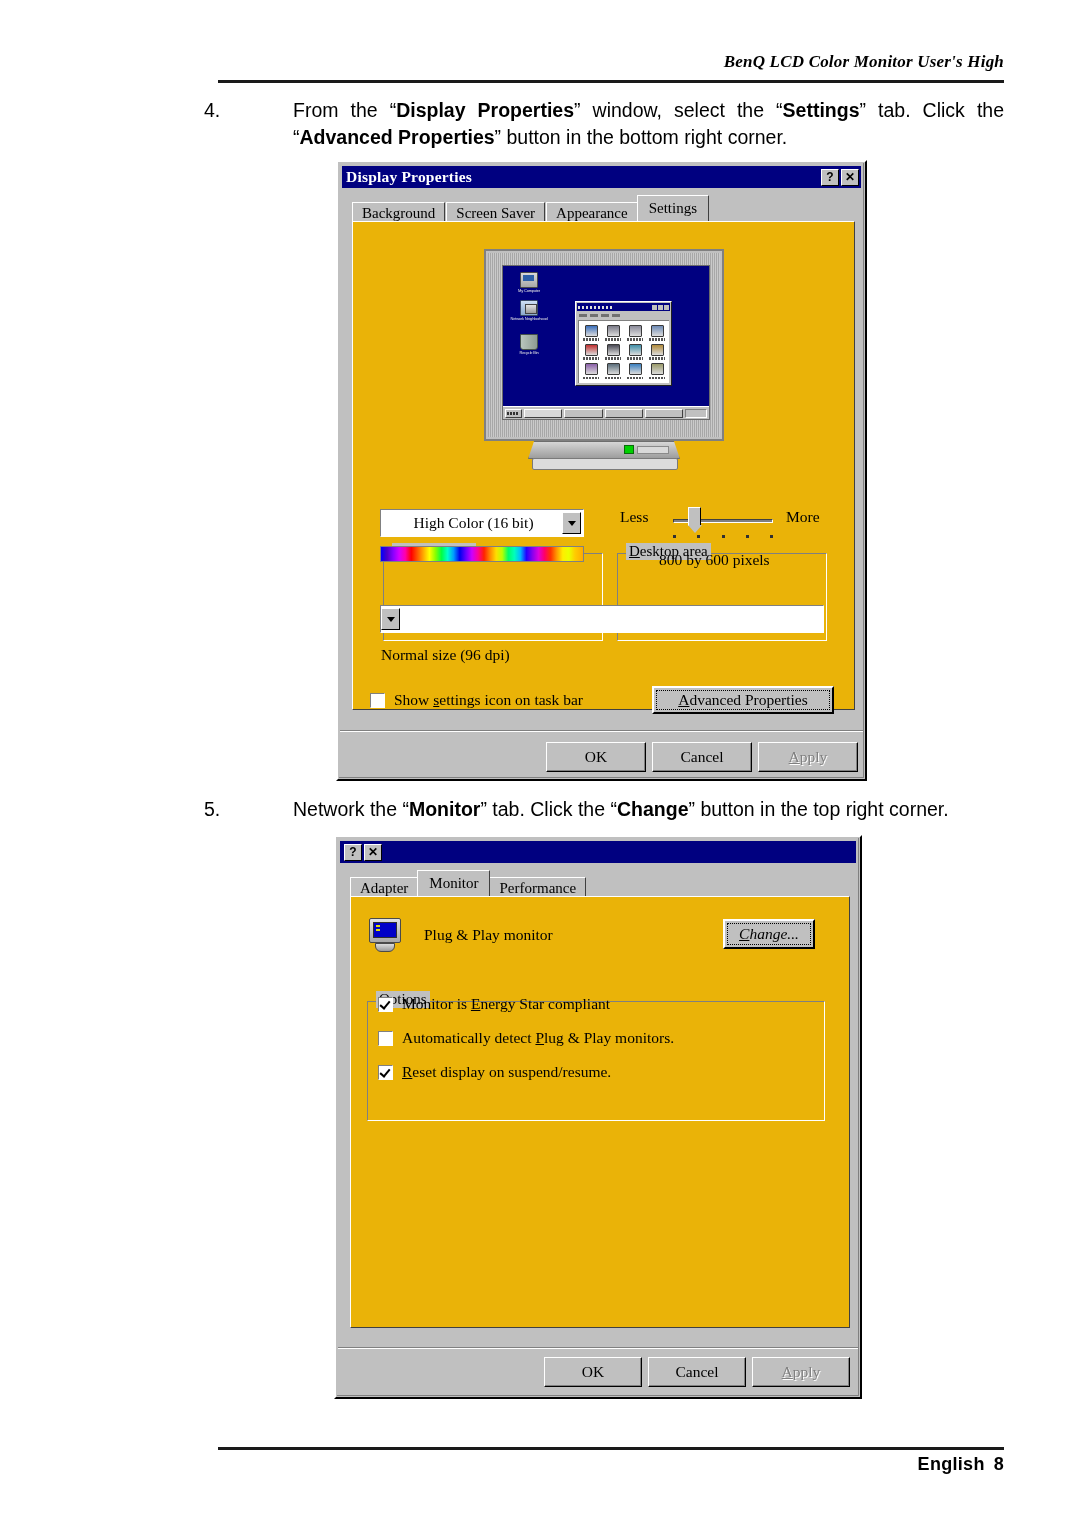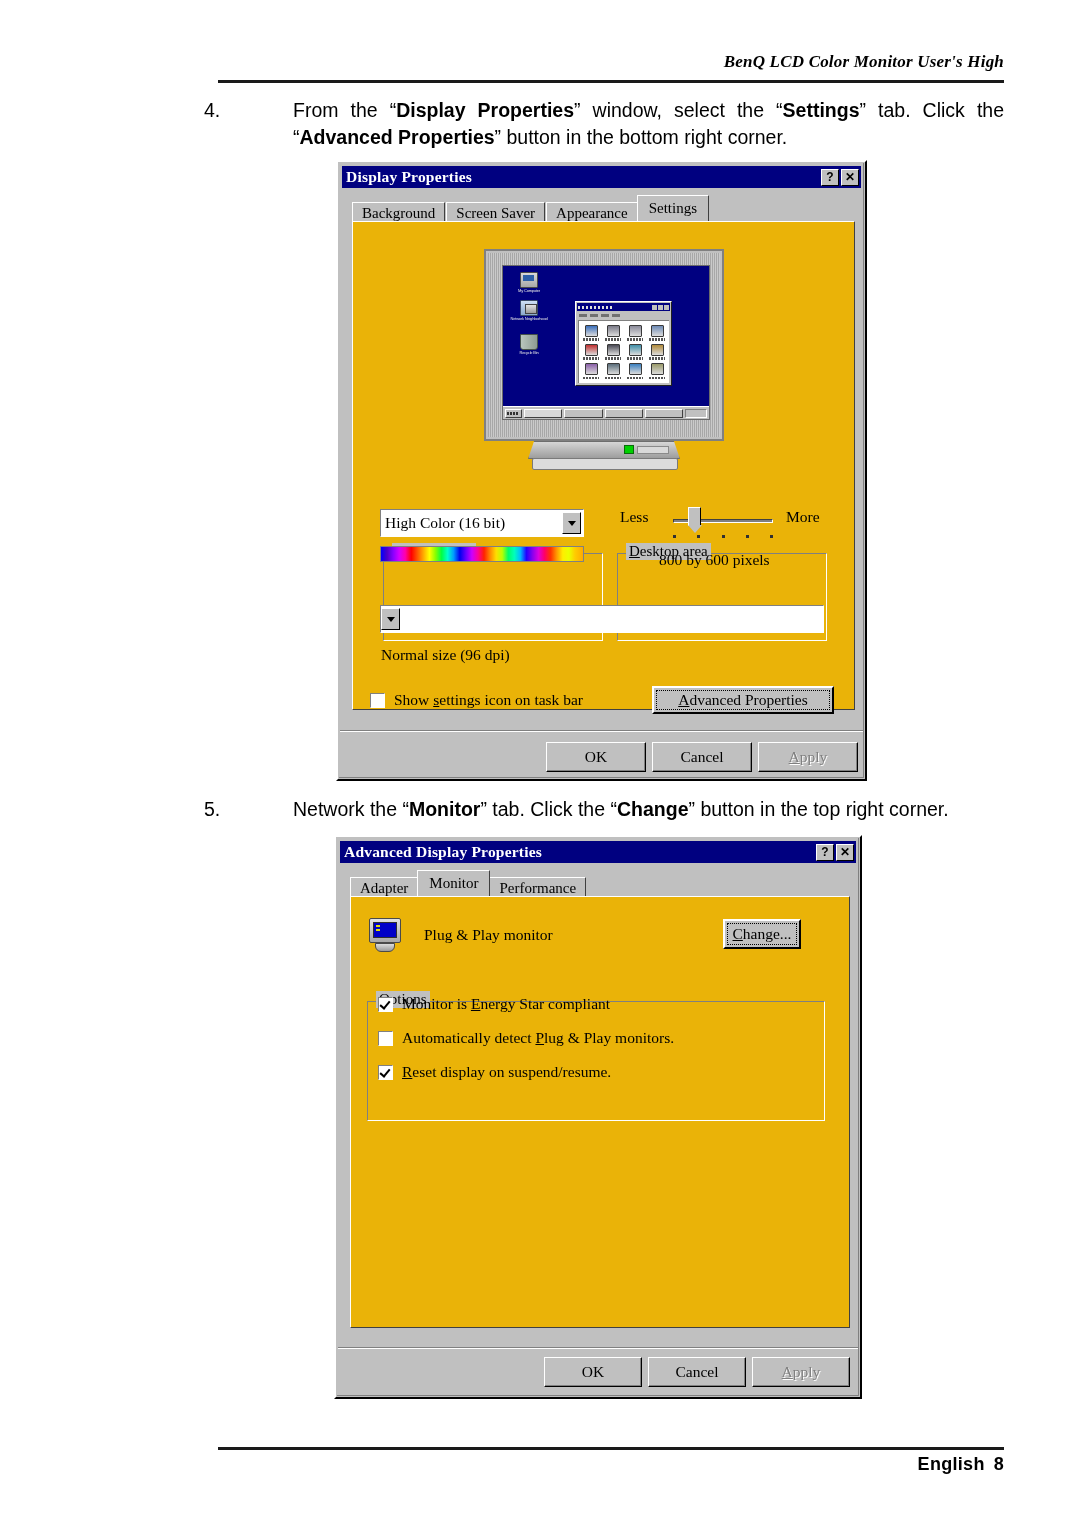"High Color (16 bit)" .combo .val { text-align: none -> center }
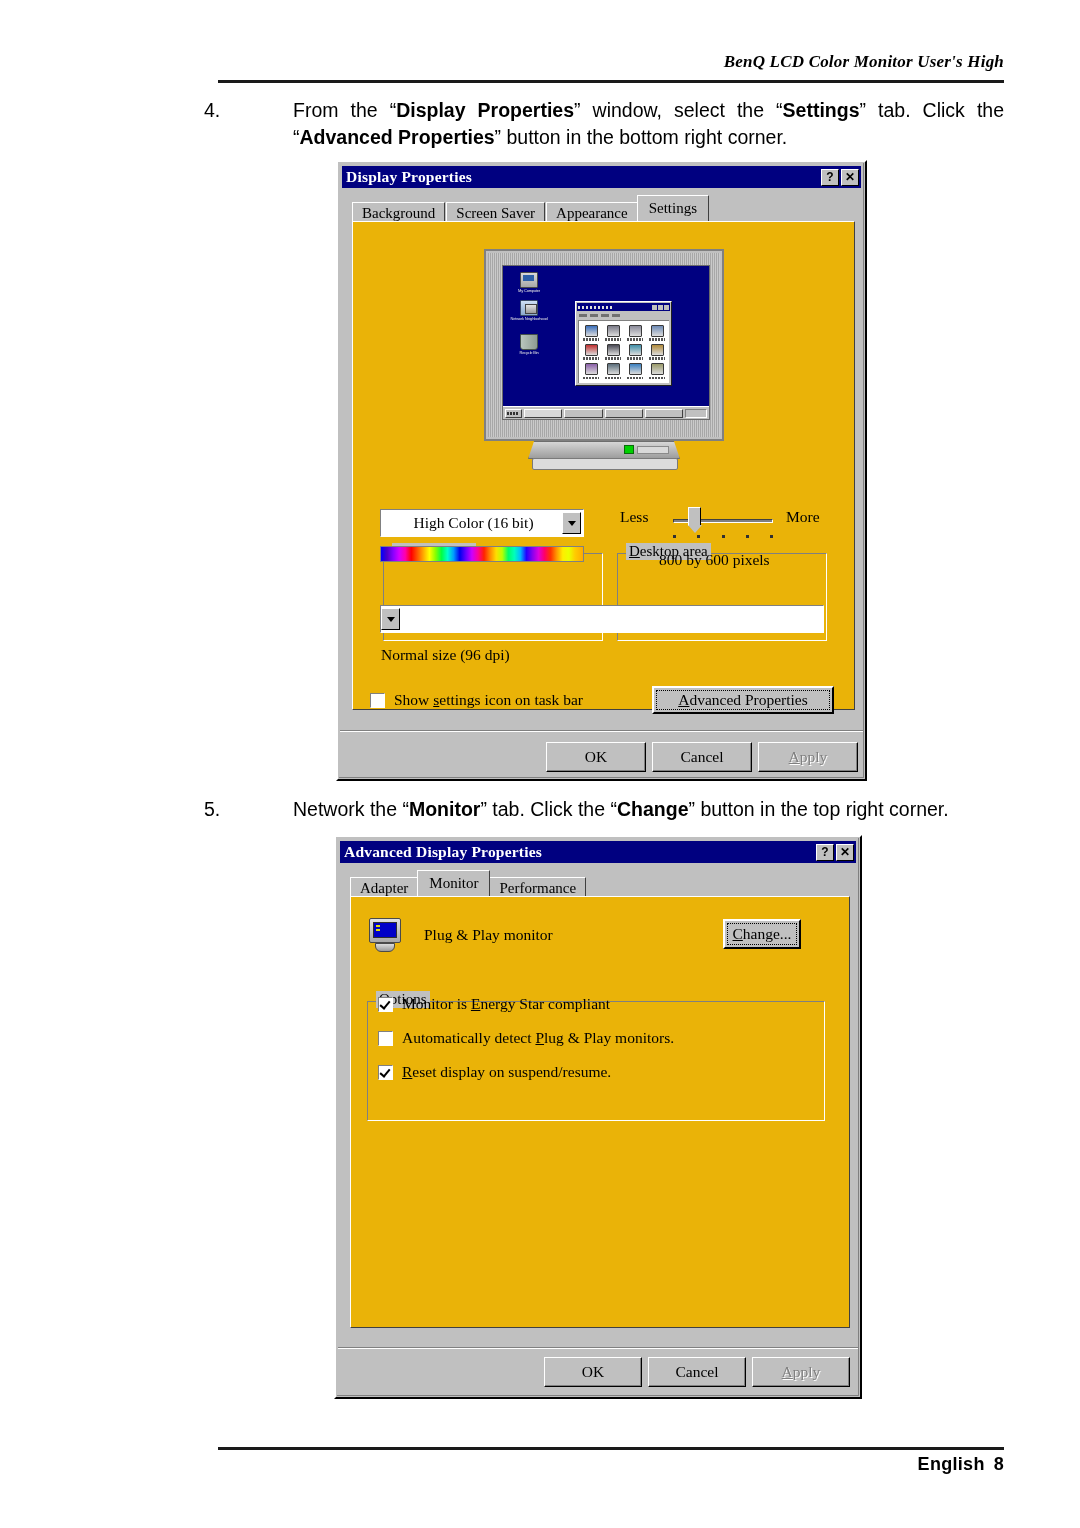"Advanced Display Properties" span.title-text { html: <span>Advanced Display Properties</span> -> none }
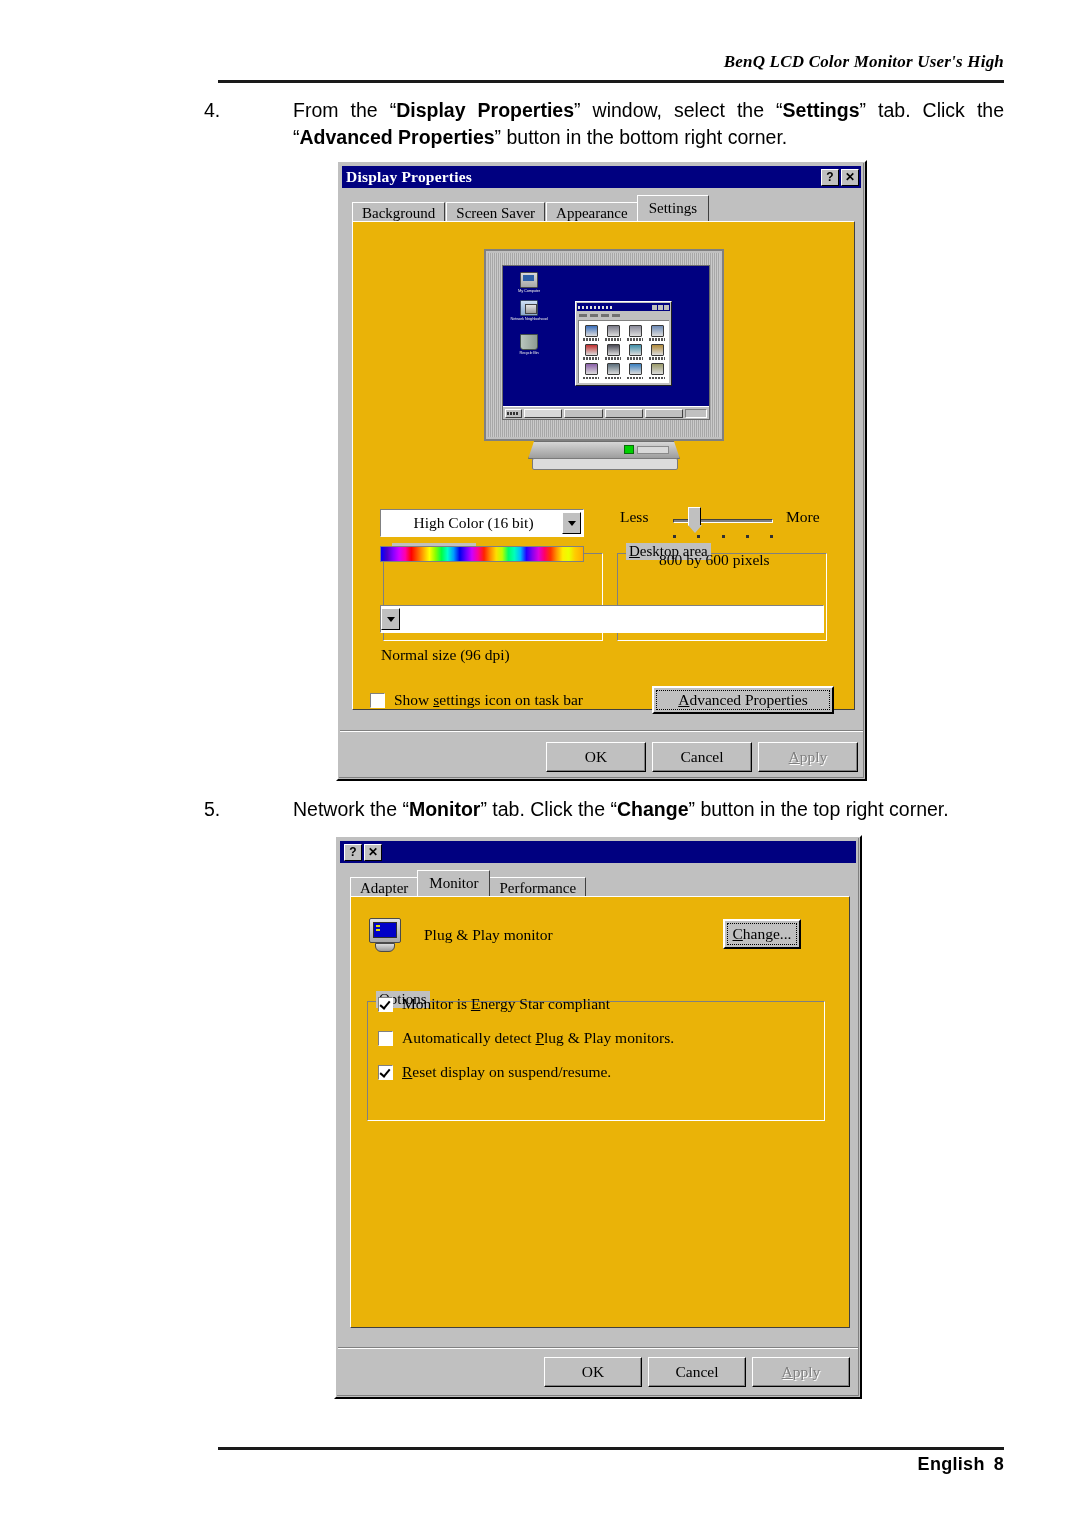"Change..." div.btn { font-style: none -> italic; width: 78px -> 92px }
